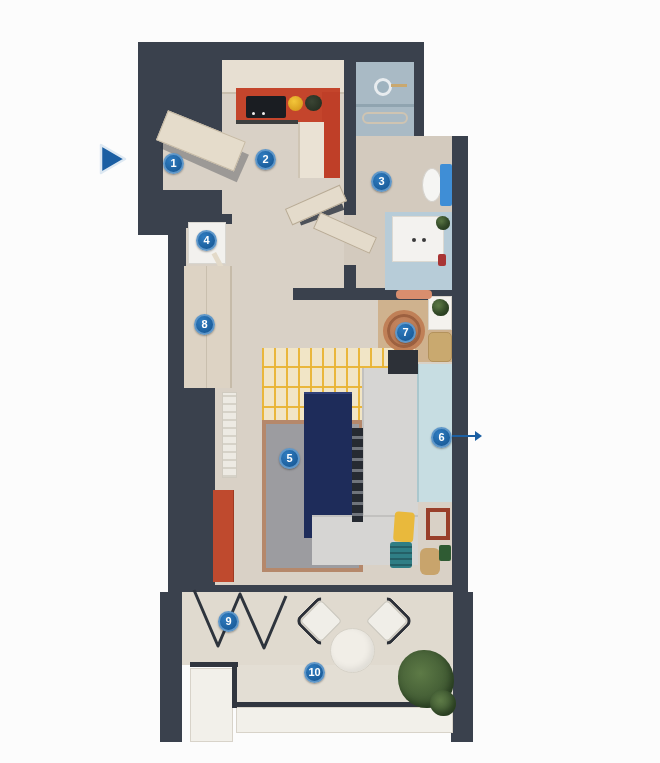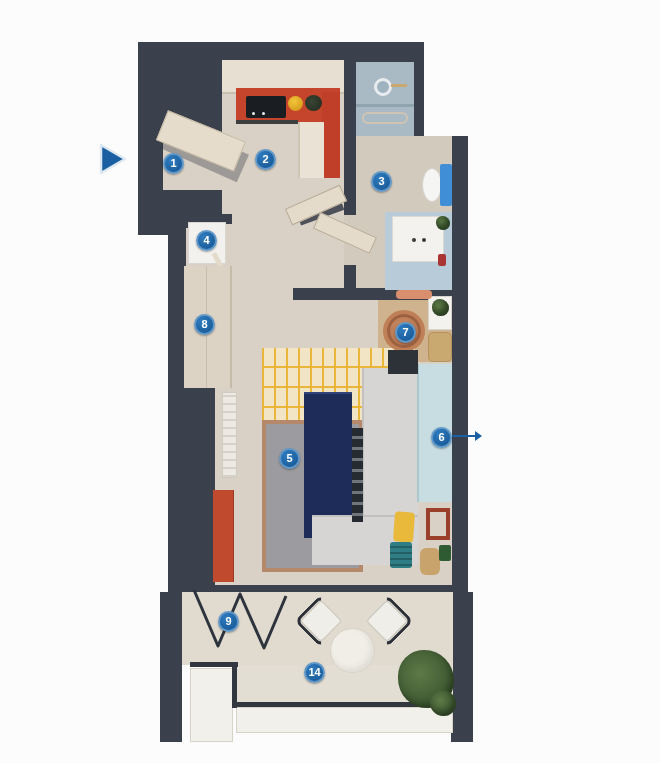"14" div.badge { text: 14 -> 10 }
